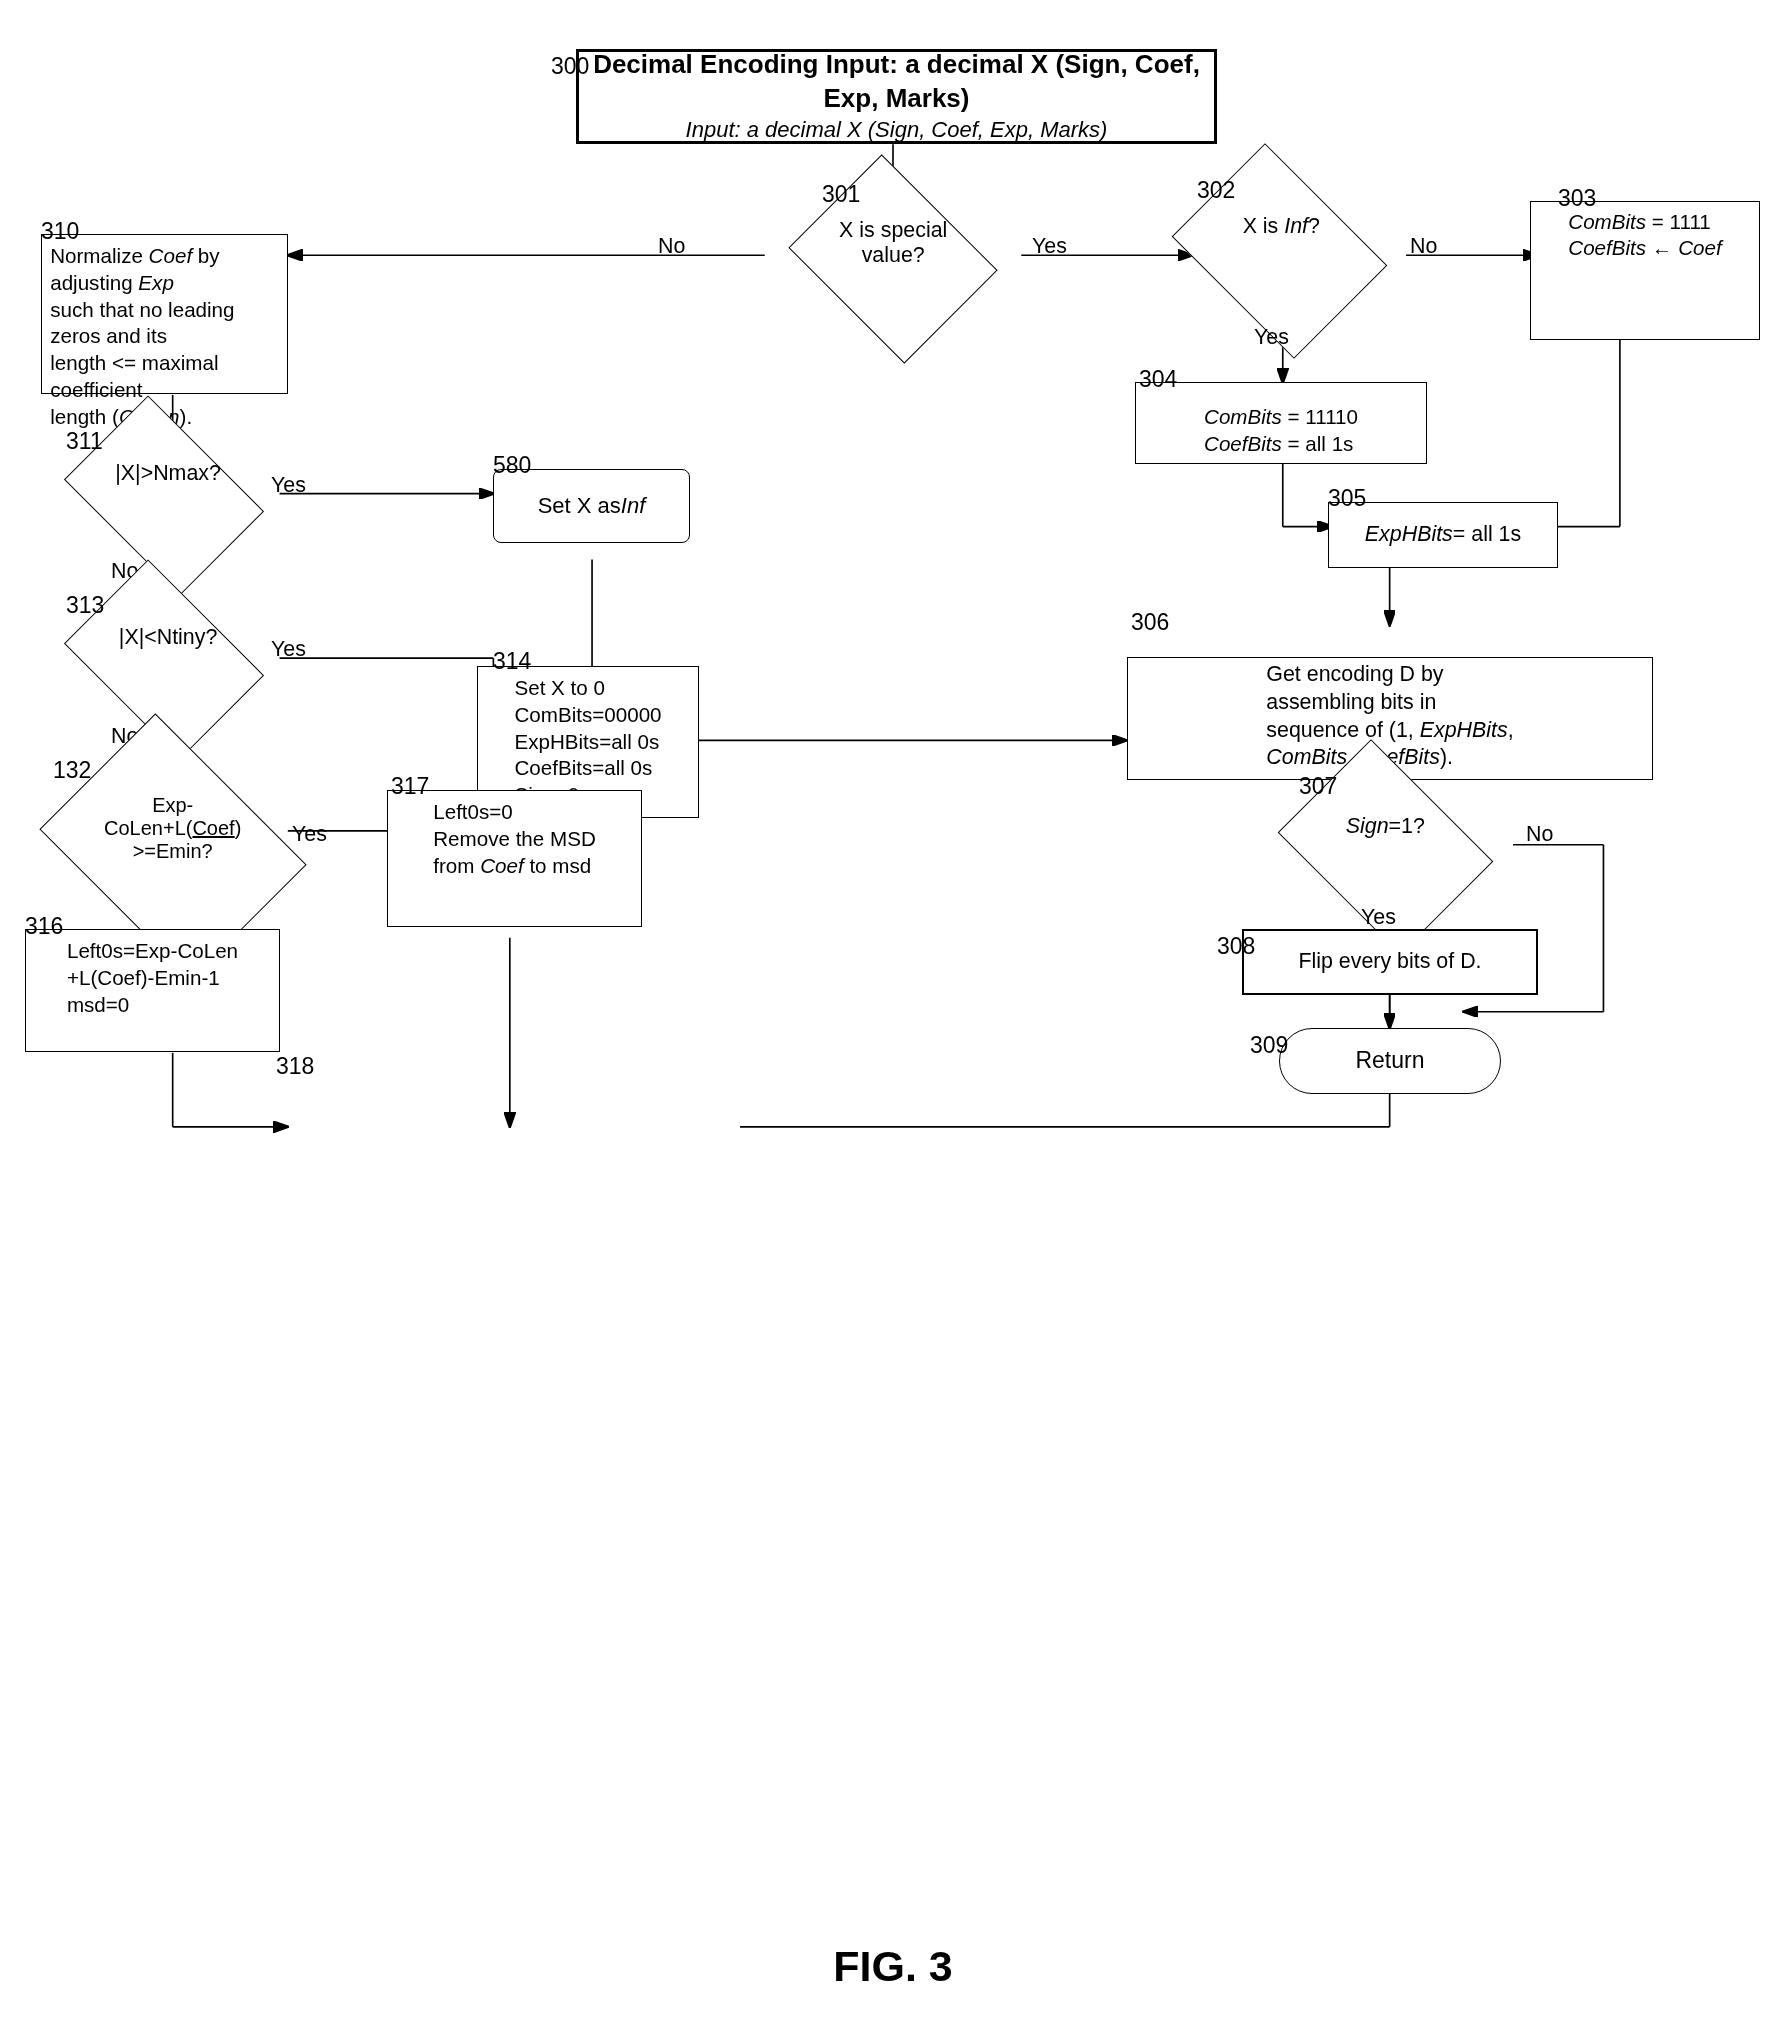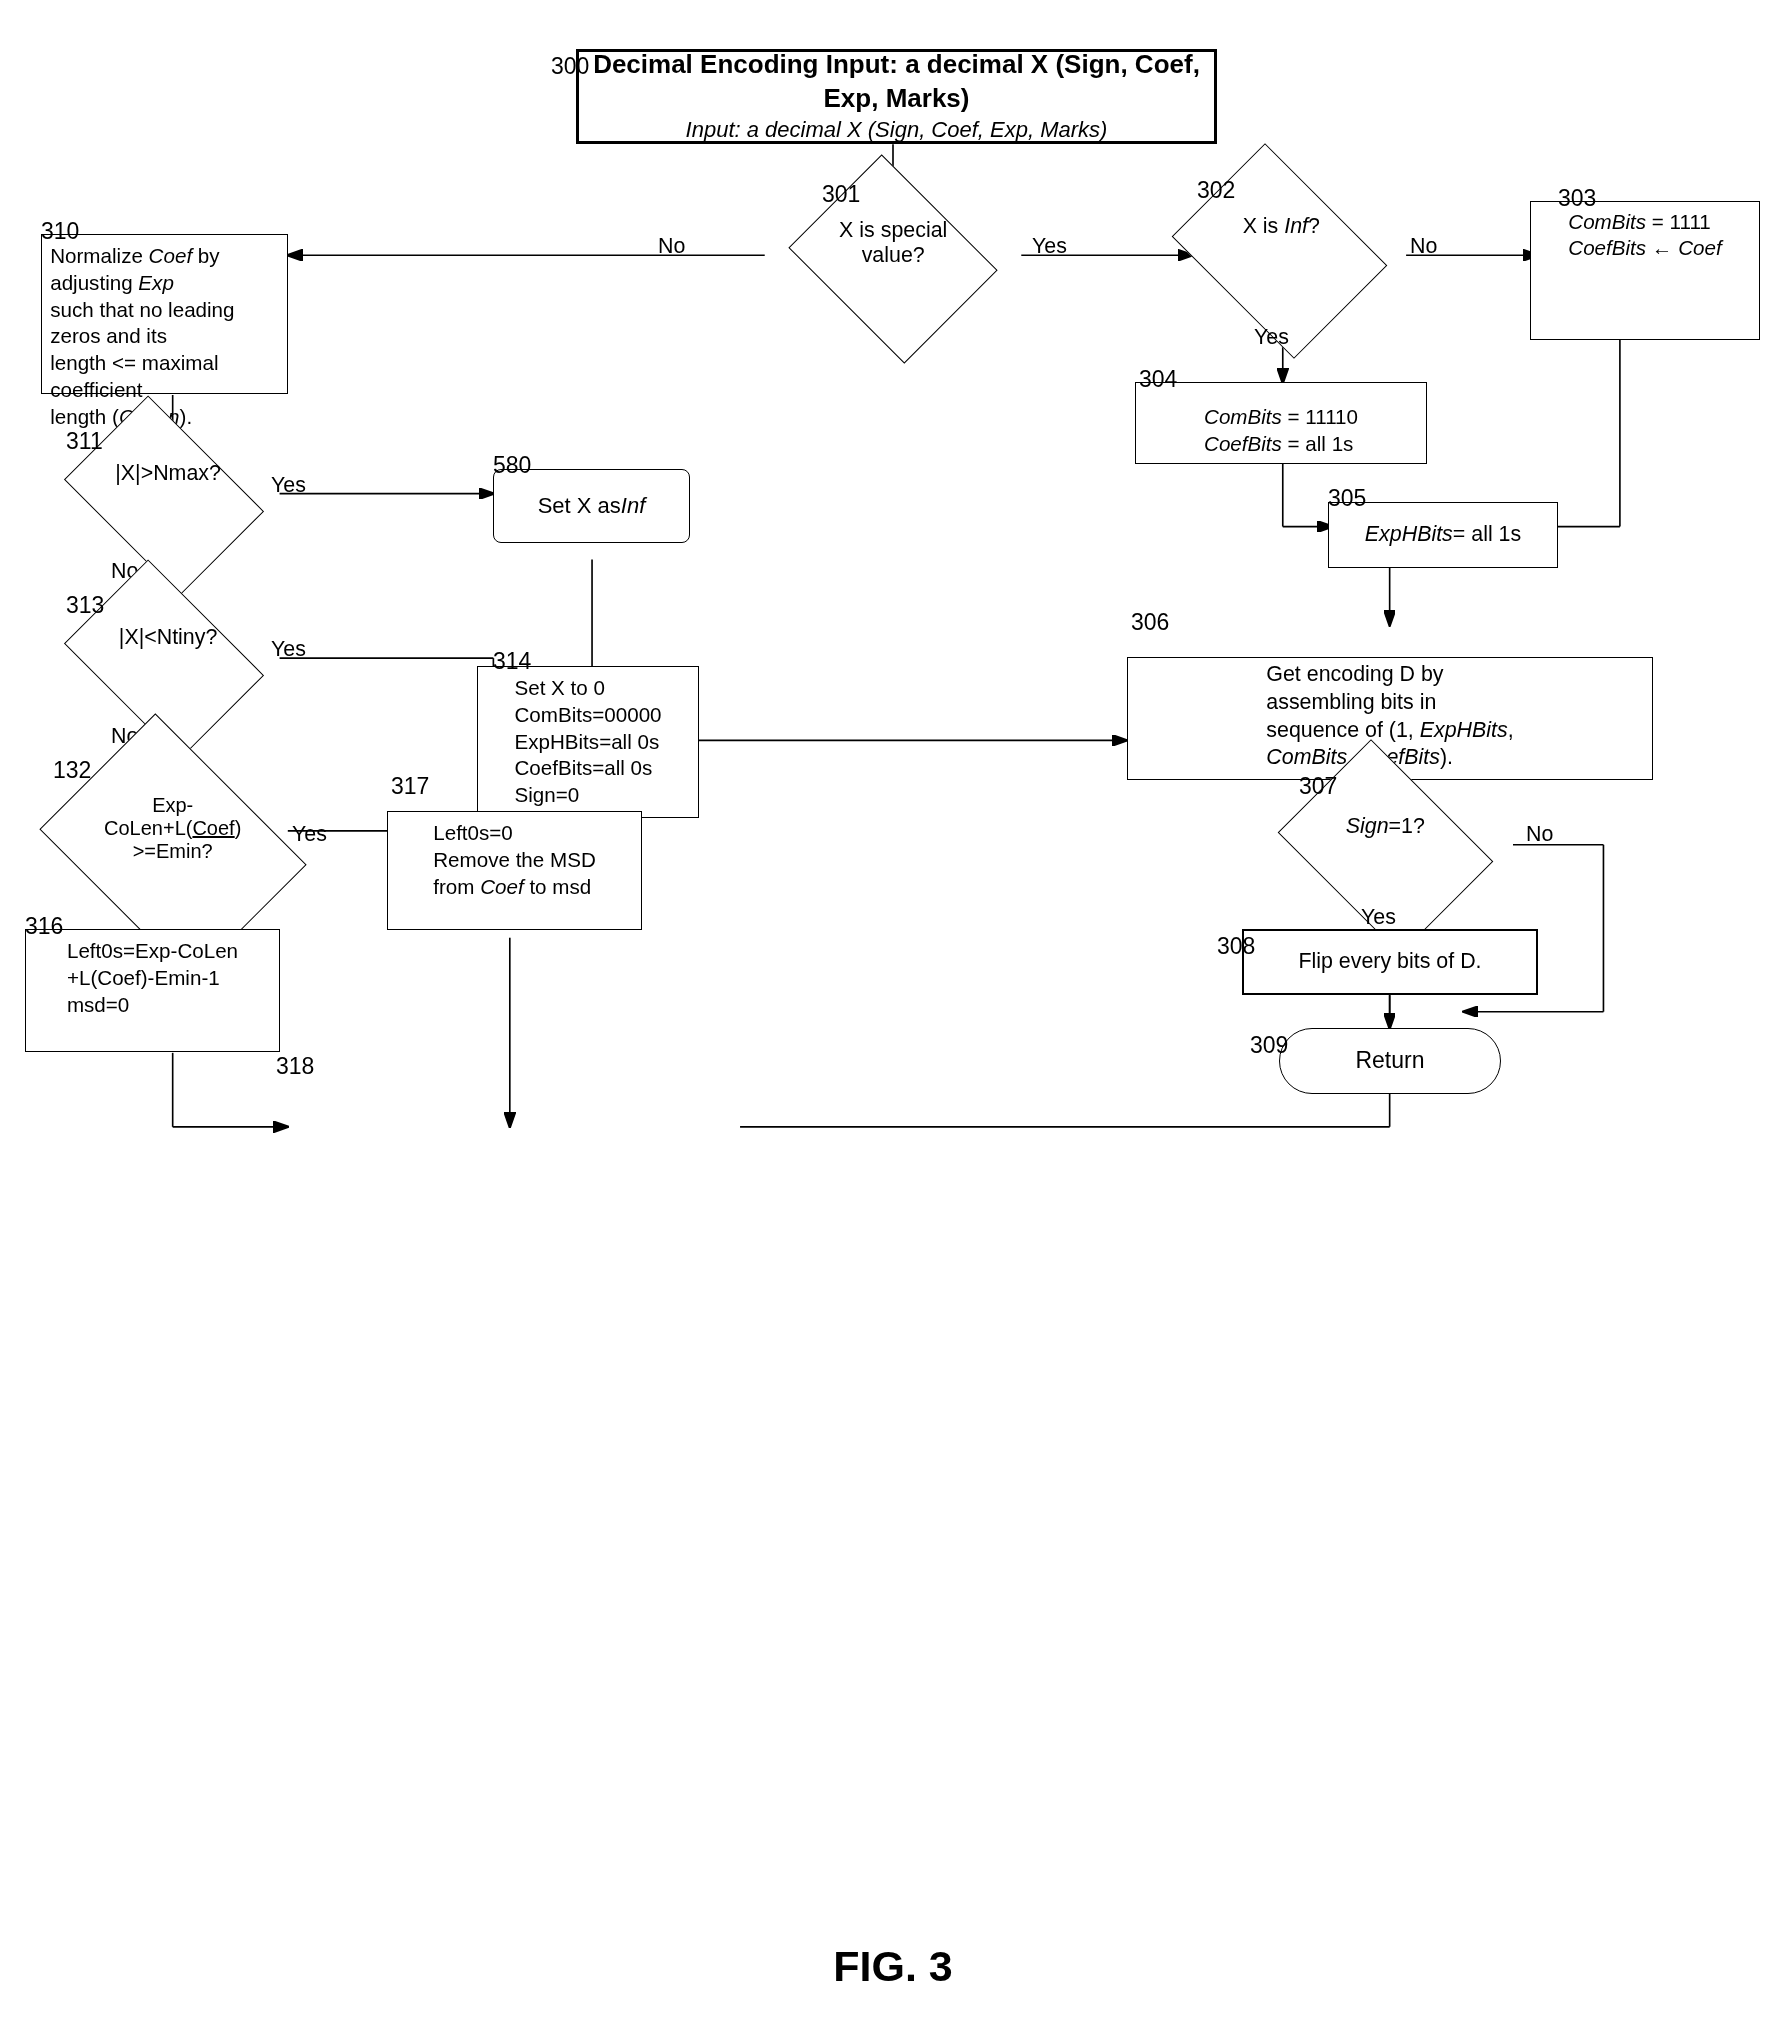"Left0s=0" div.node { height: 119px -> 137px; margin-top: 21px -> none }
